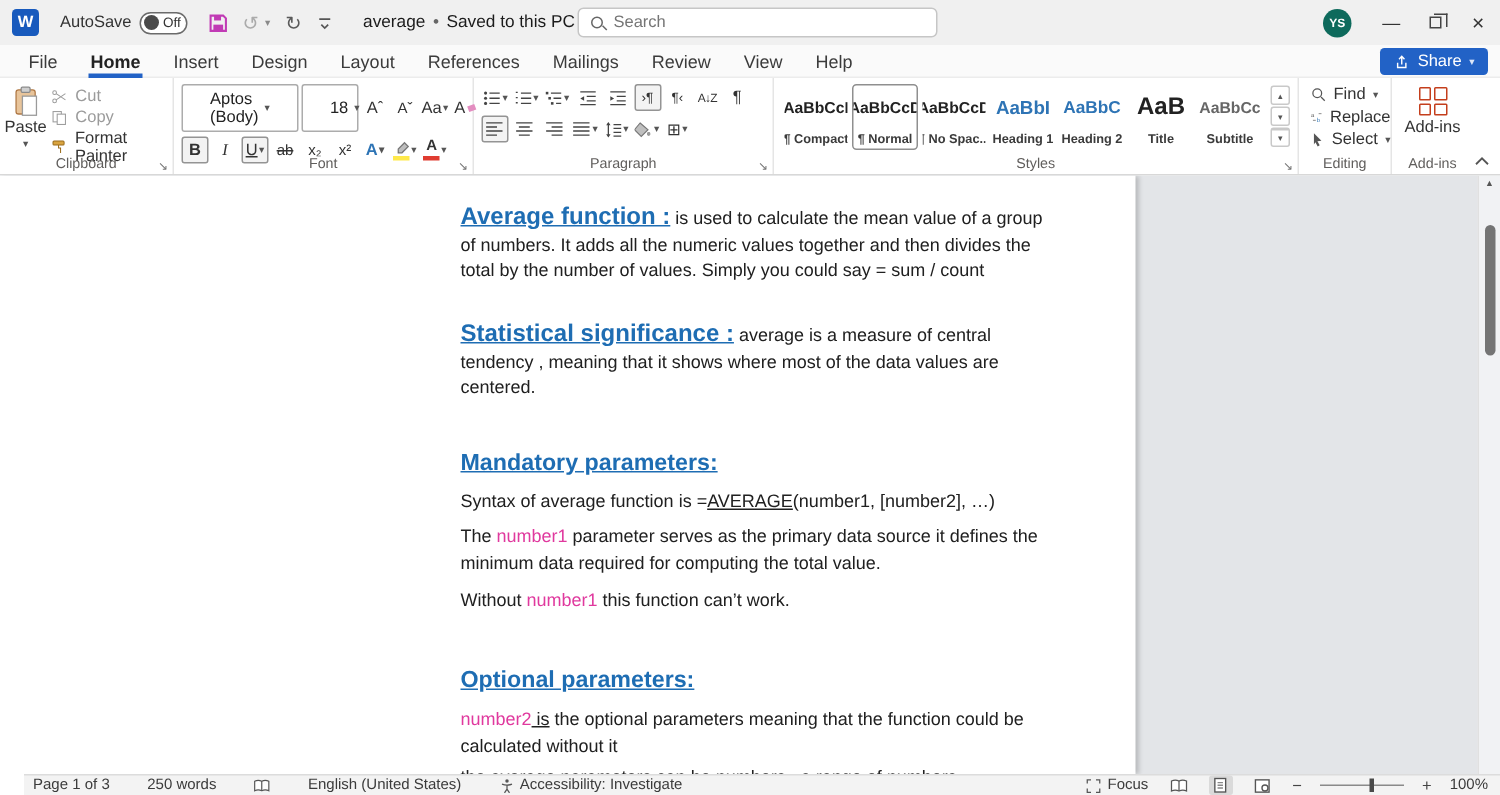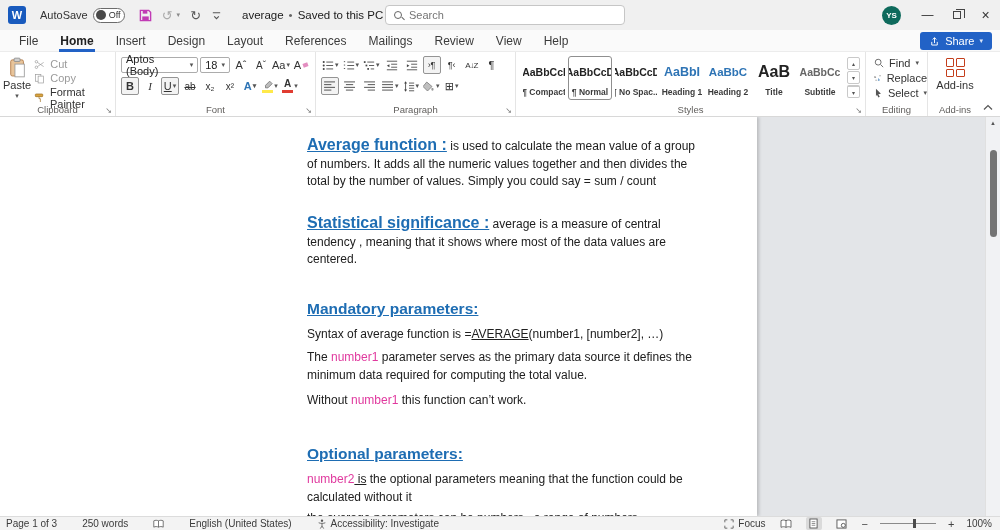"Aptos (Body)" .combo { height: 16px -> 32px; padding: 0 4px -> 0 18px }
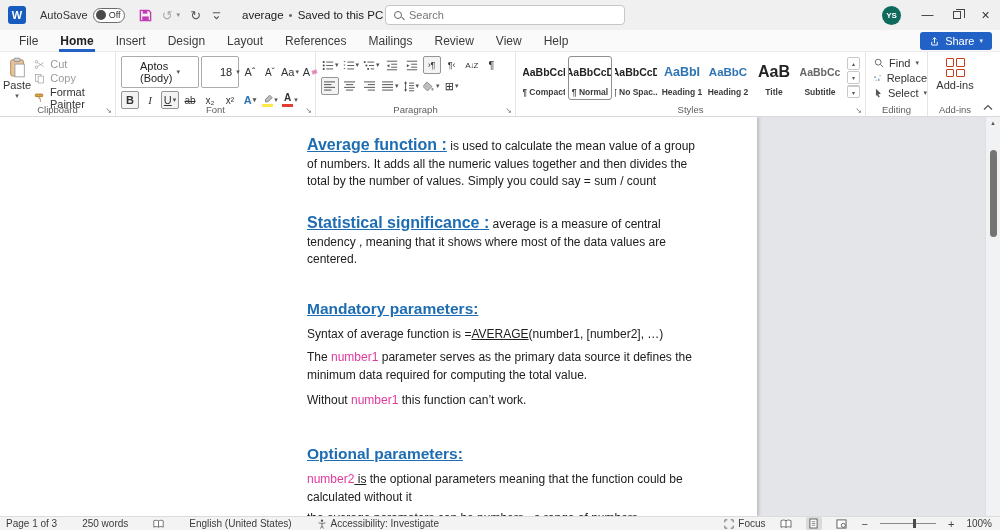"Page 1 of 3" .statusbar { left: 0 -> 16px }
